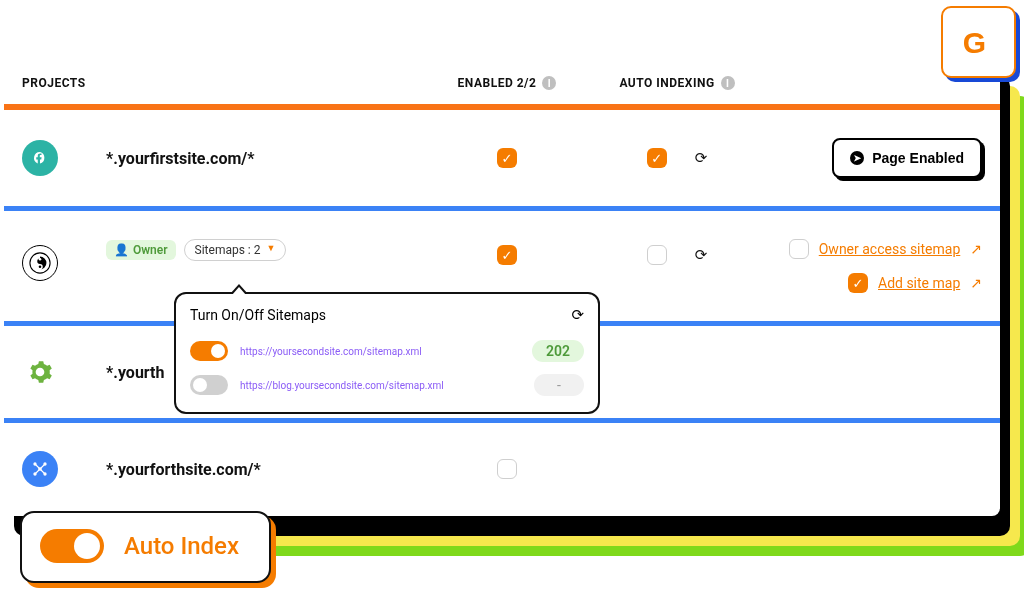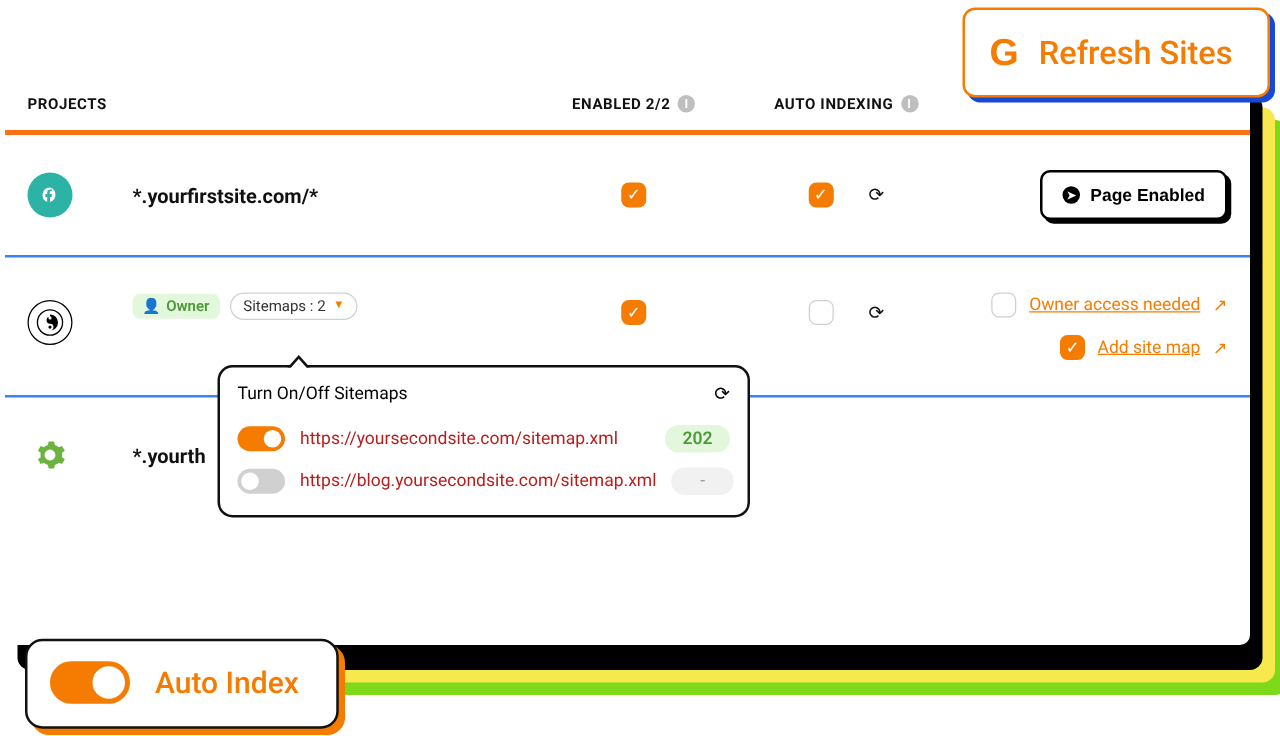"Refresh Sites" span { html: <span>Refresh Sites</span> -> none }
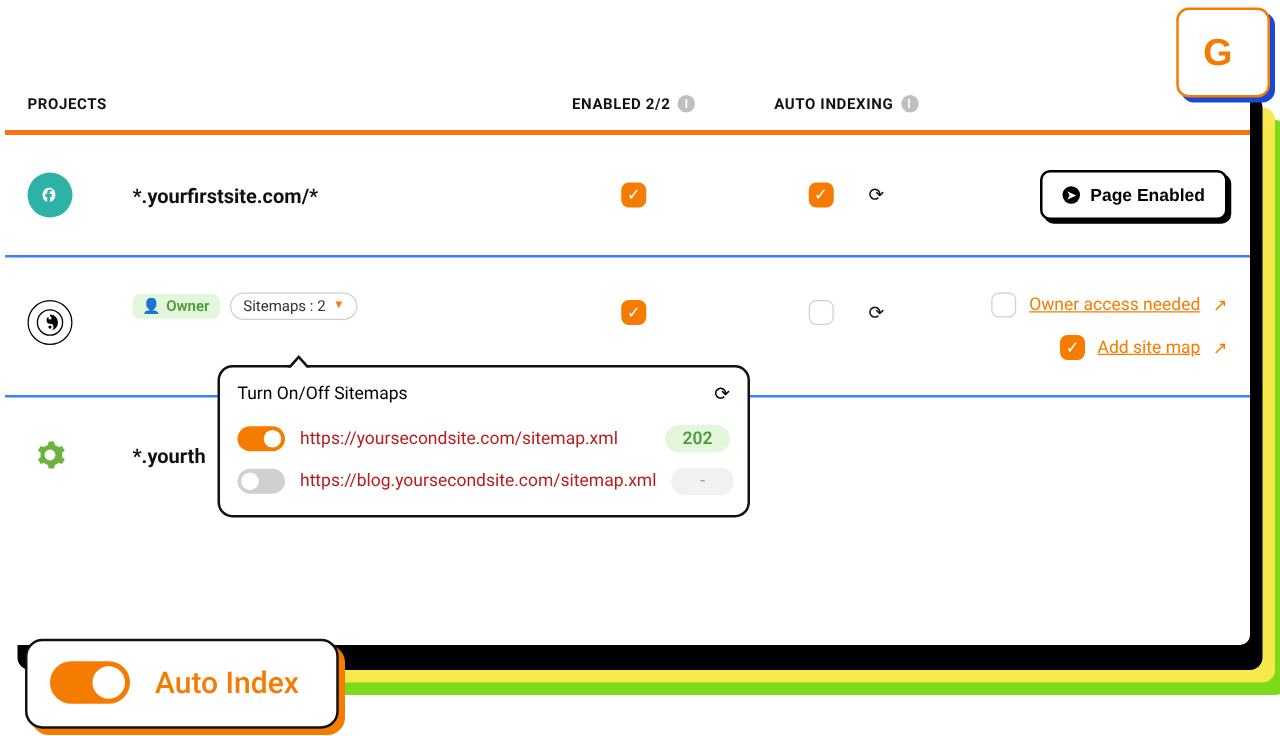"PROJECTS" .header-row { border-bottom: 4px solid #f97316 -> 6px solid #f97316 }
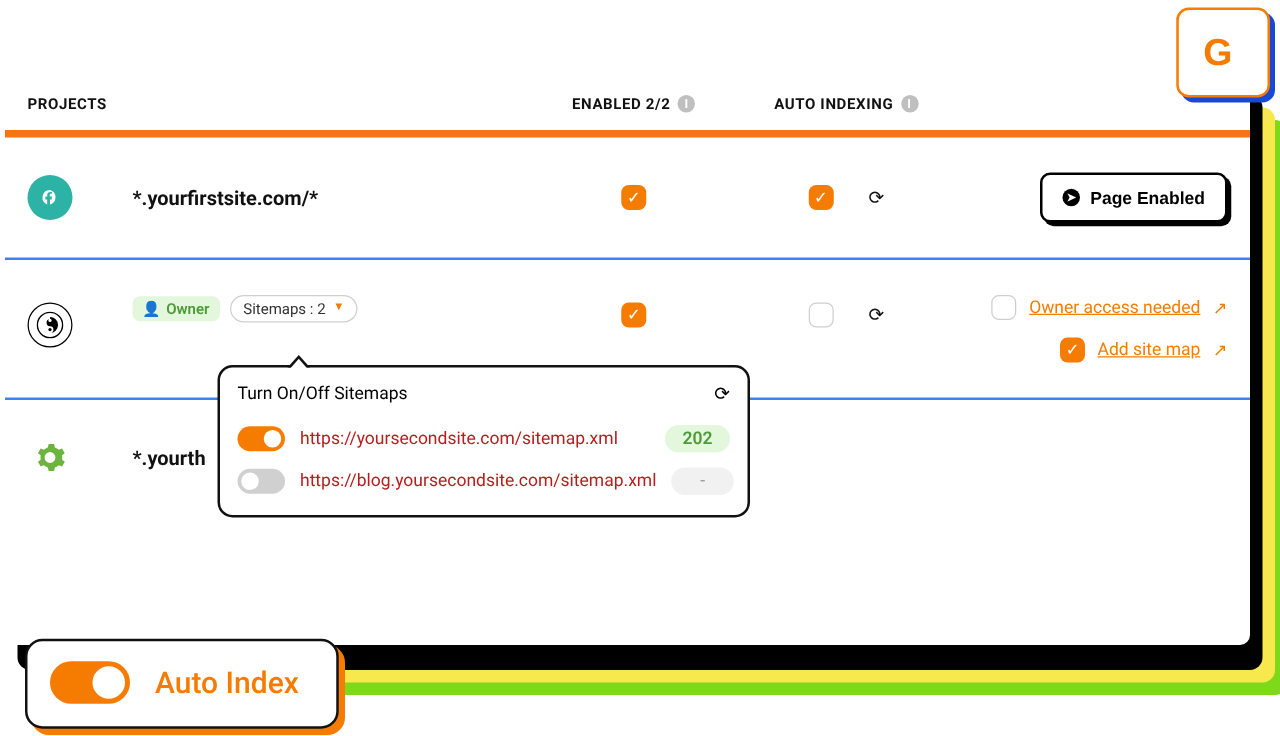"*.yourfirstsite.com/*" .row { border-bottom: 2px solid #3b82f6 -> 5px solid #3b82f6 }
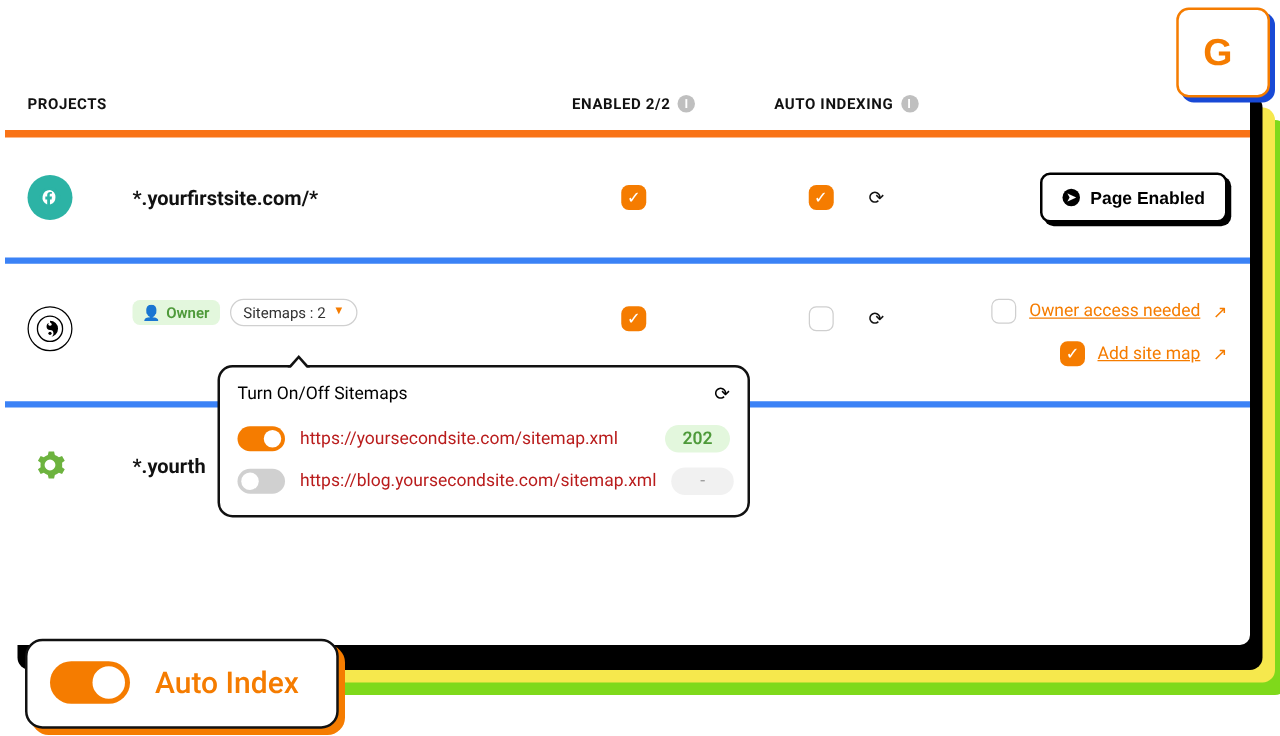"Owner access needed" span.link-orange { text: needed -> sitemap }
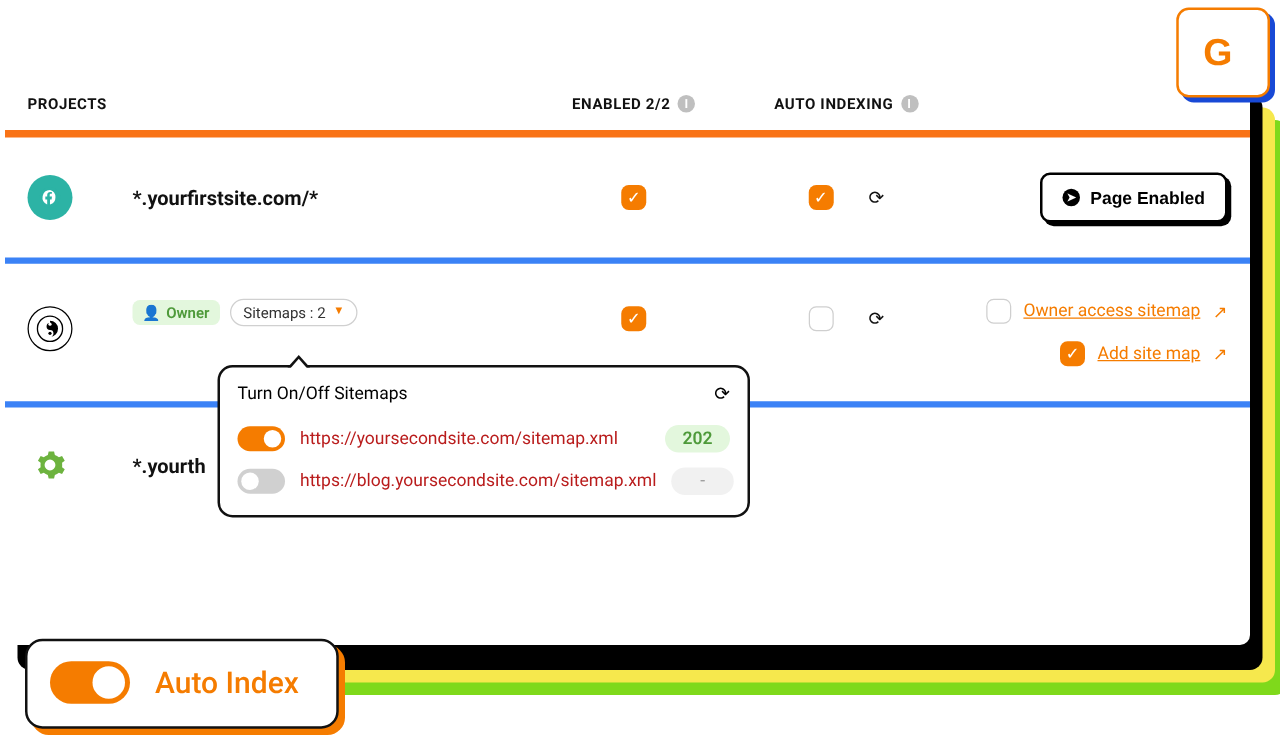"https://yoursecondsite.com/sitemap.xml" .pop-url { color: #b91c1c -> #8b5cf6; font-size: 14px -> 10px }
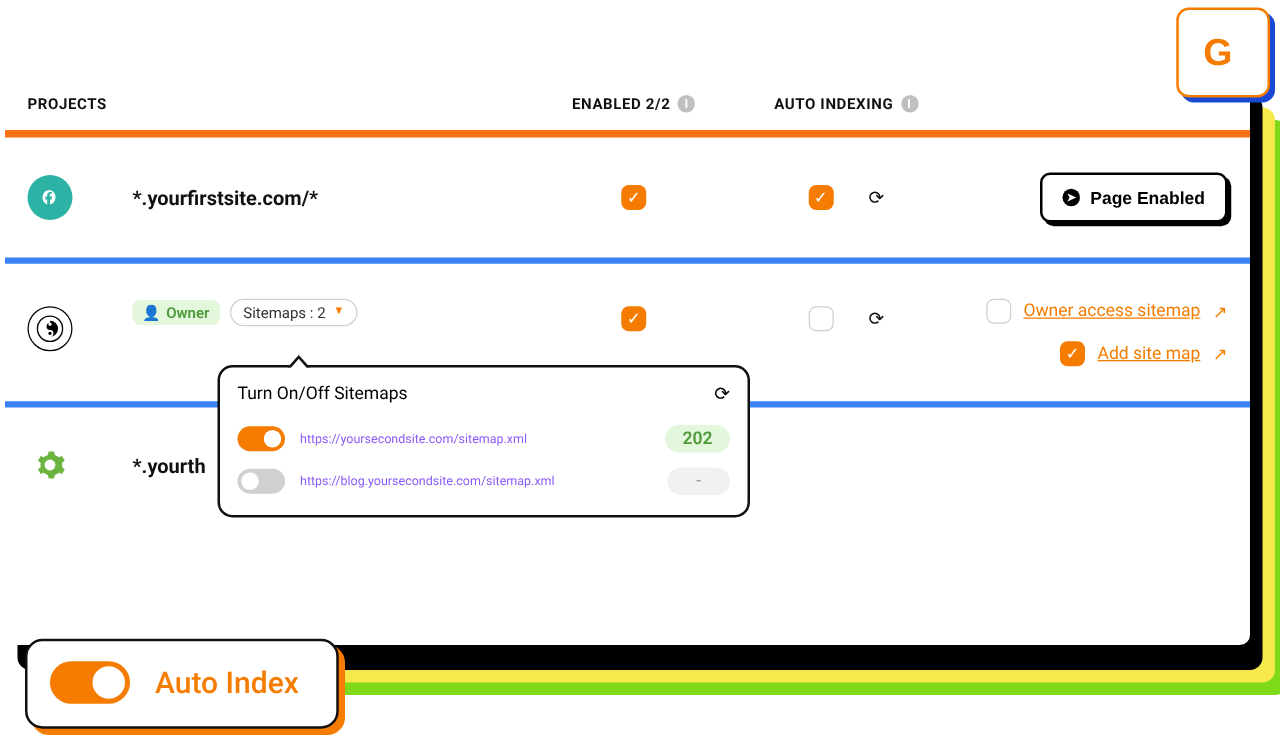"*.yourforthsite.com/*" div.row { html: none -> <div> <div> <svg> <circle></circle> <circle></circle> <circle></circle> <circle></circle> <circle></circle> <path></path> </svg> </div> <div> <div>*.yourforthsite.com/*</div> </div> <div> <span></span> </div> <div></div> <div></div> </div> }
